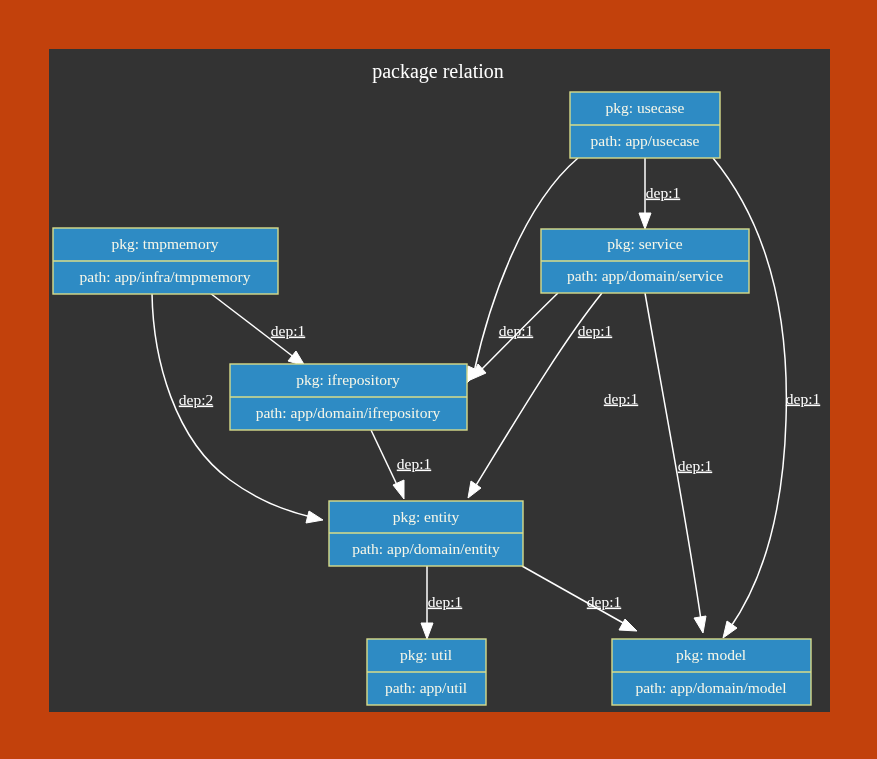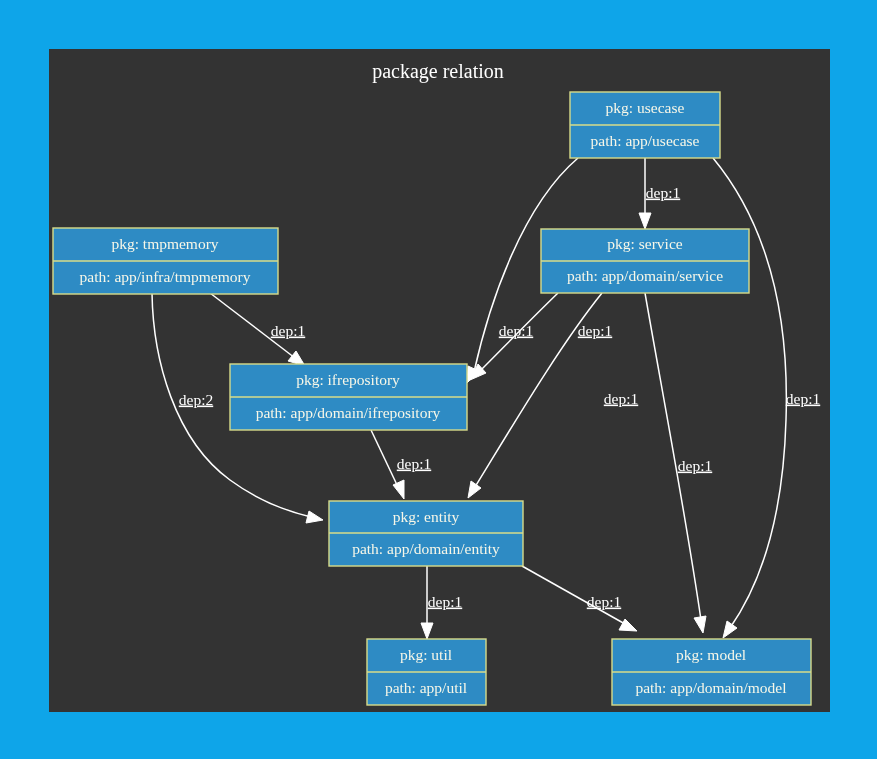"package relation" #stage { background: #0ea5e9 -> #c2410c }
